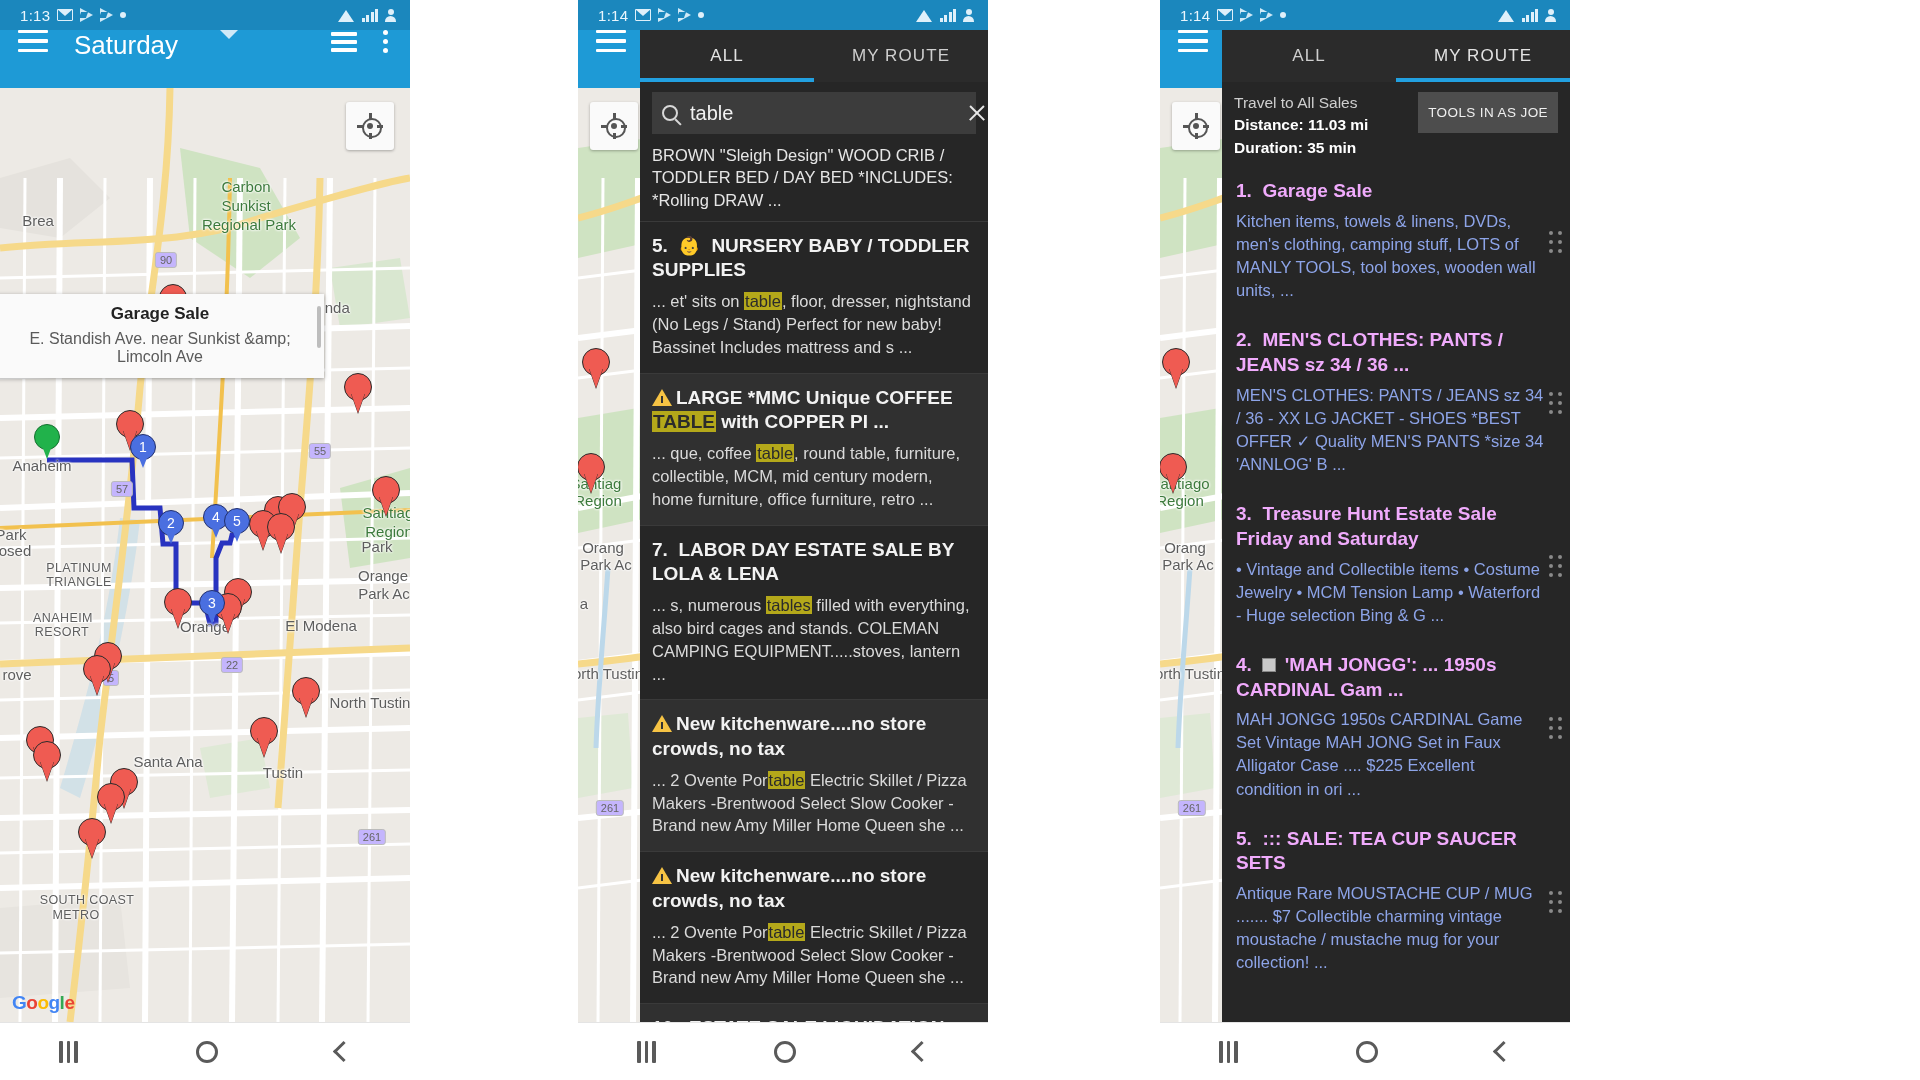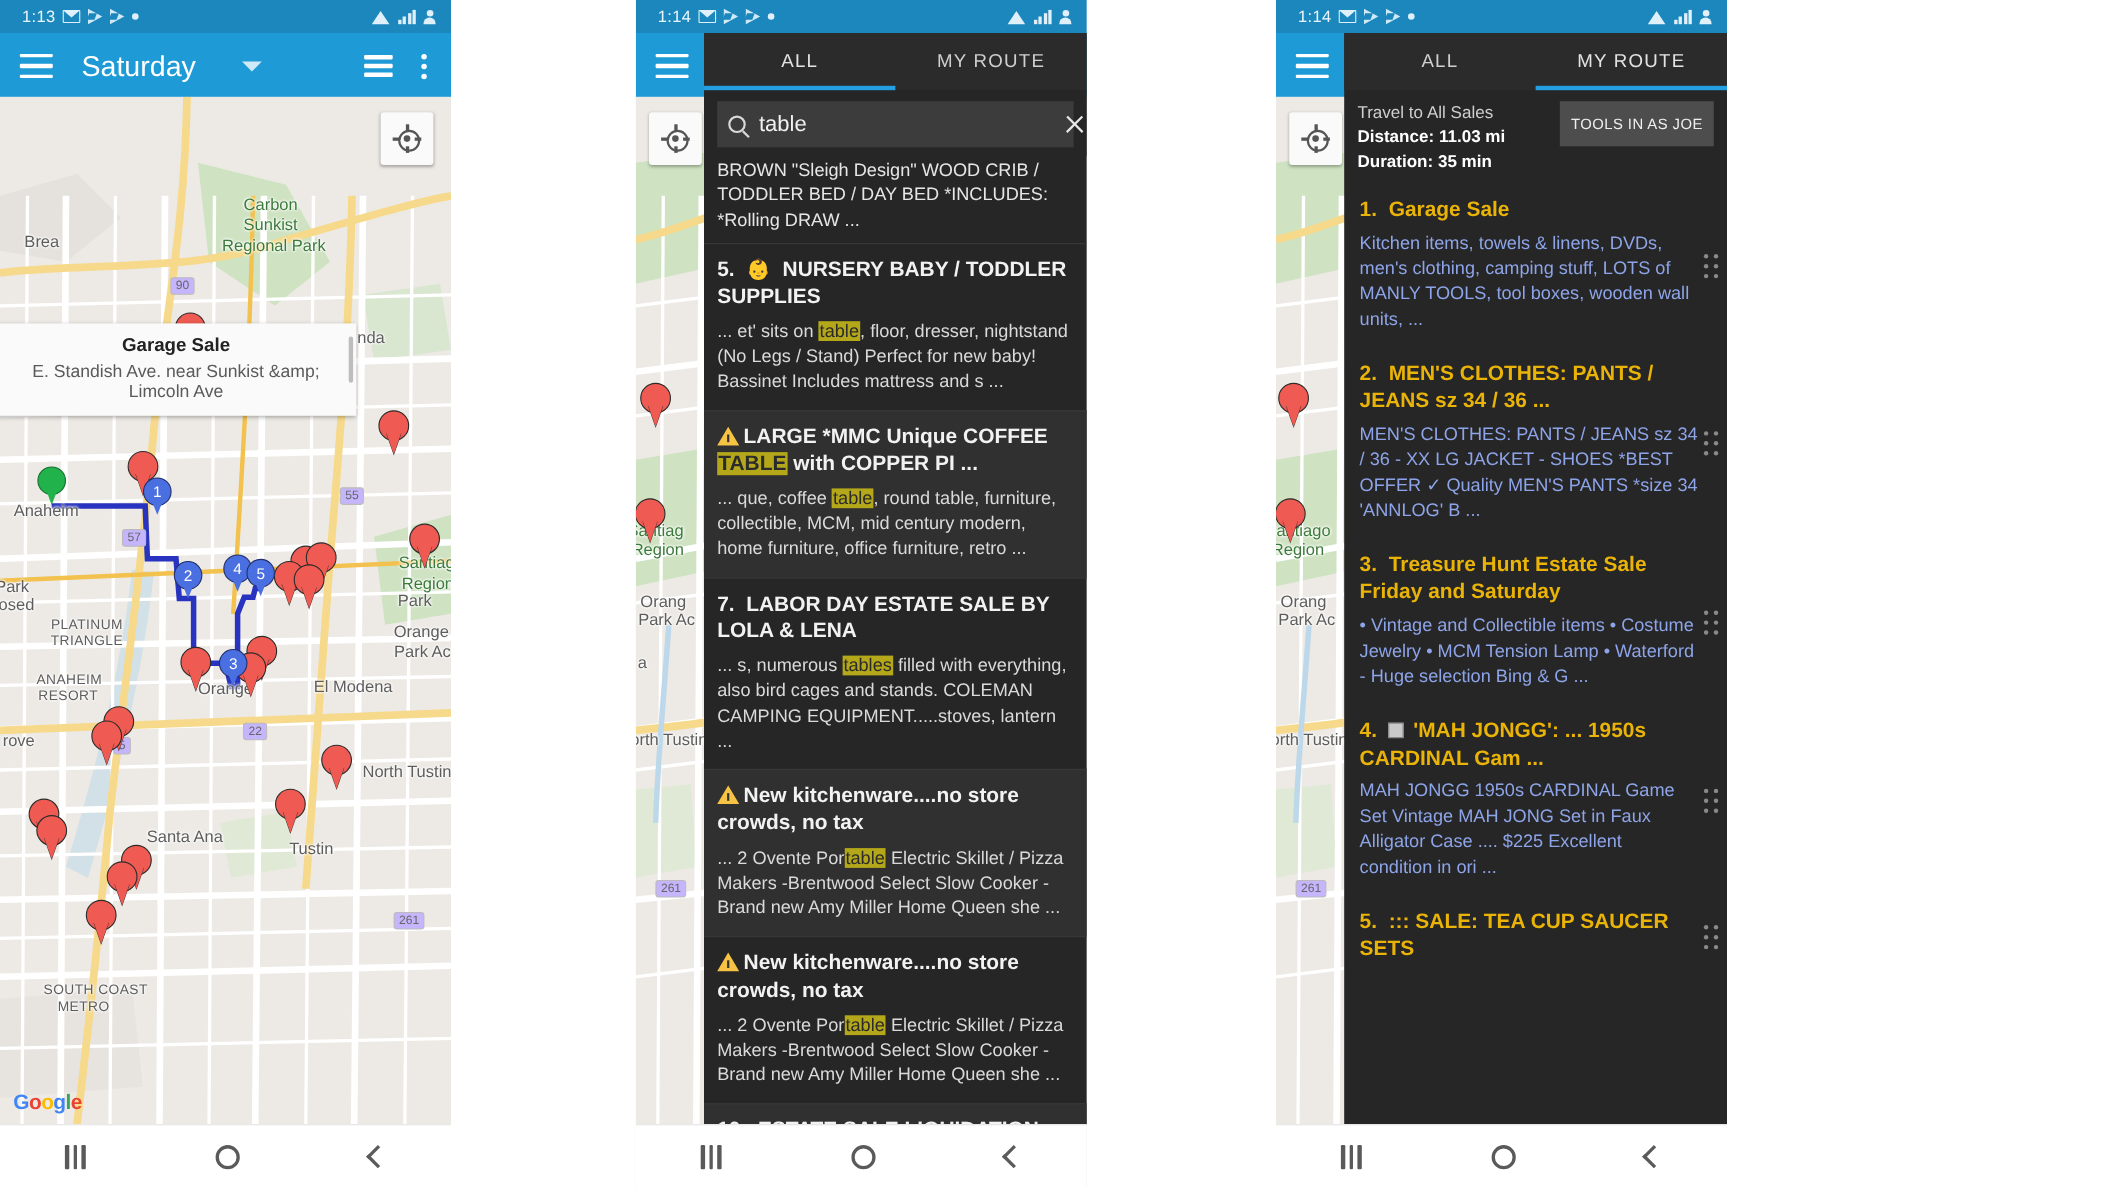"Saturday" .appbar { align-items: center -> flex-start }
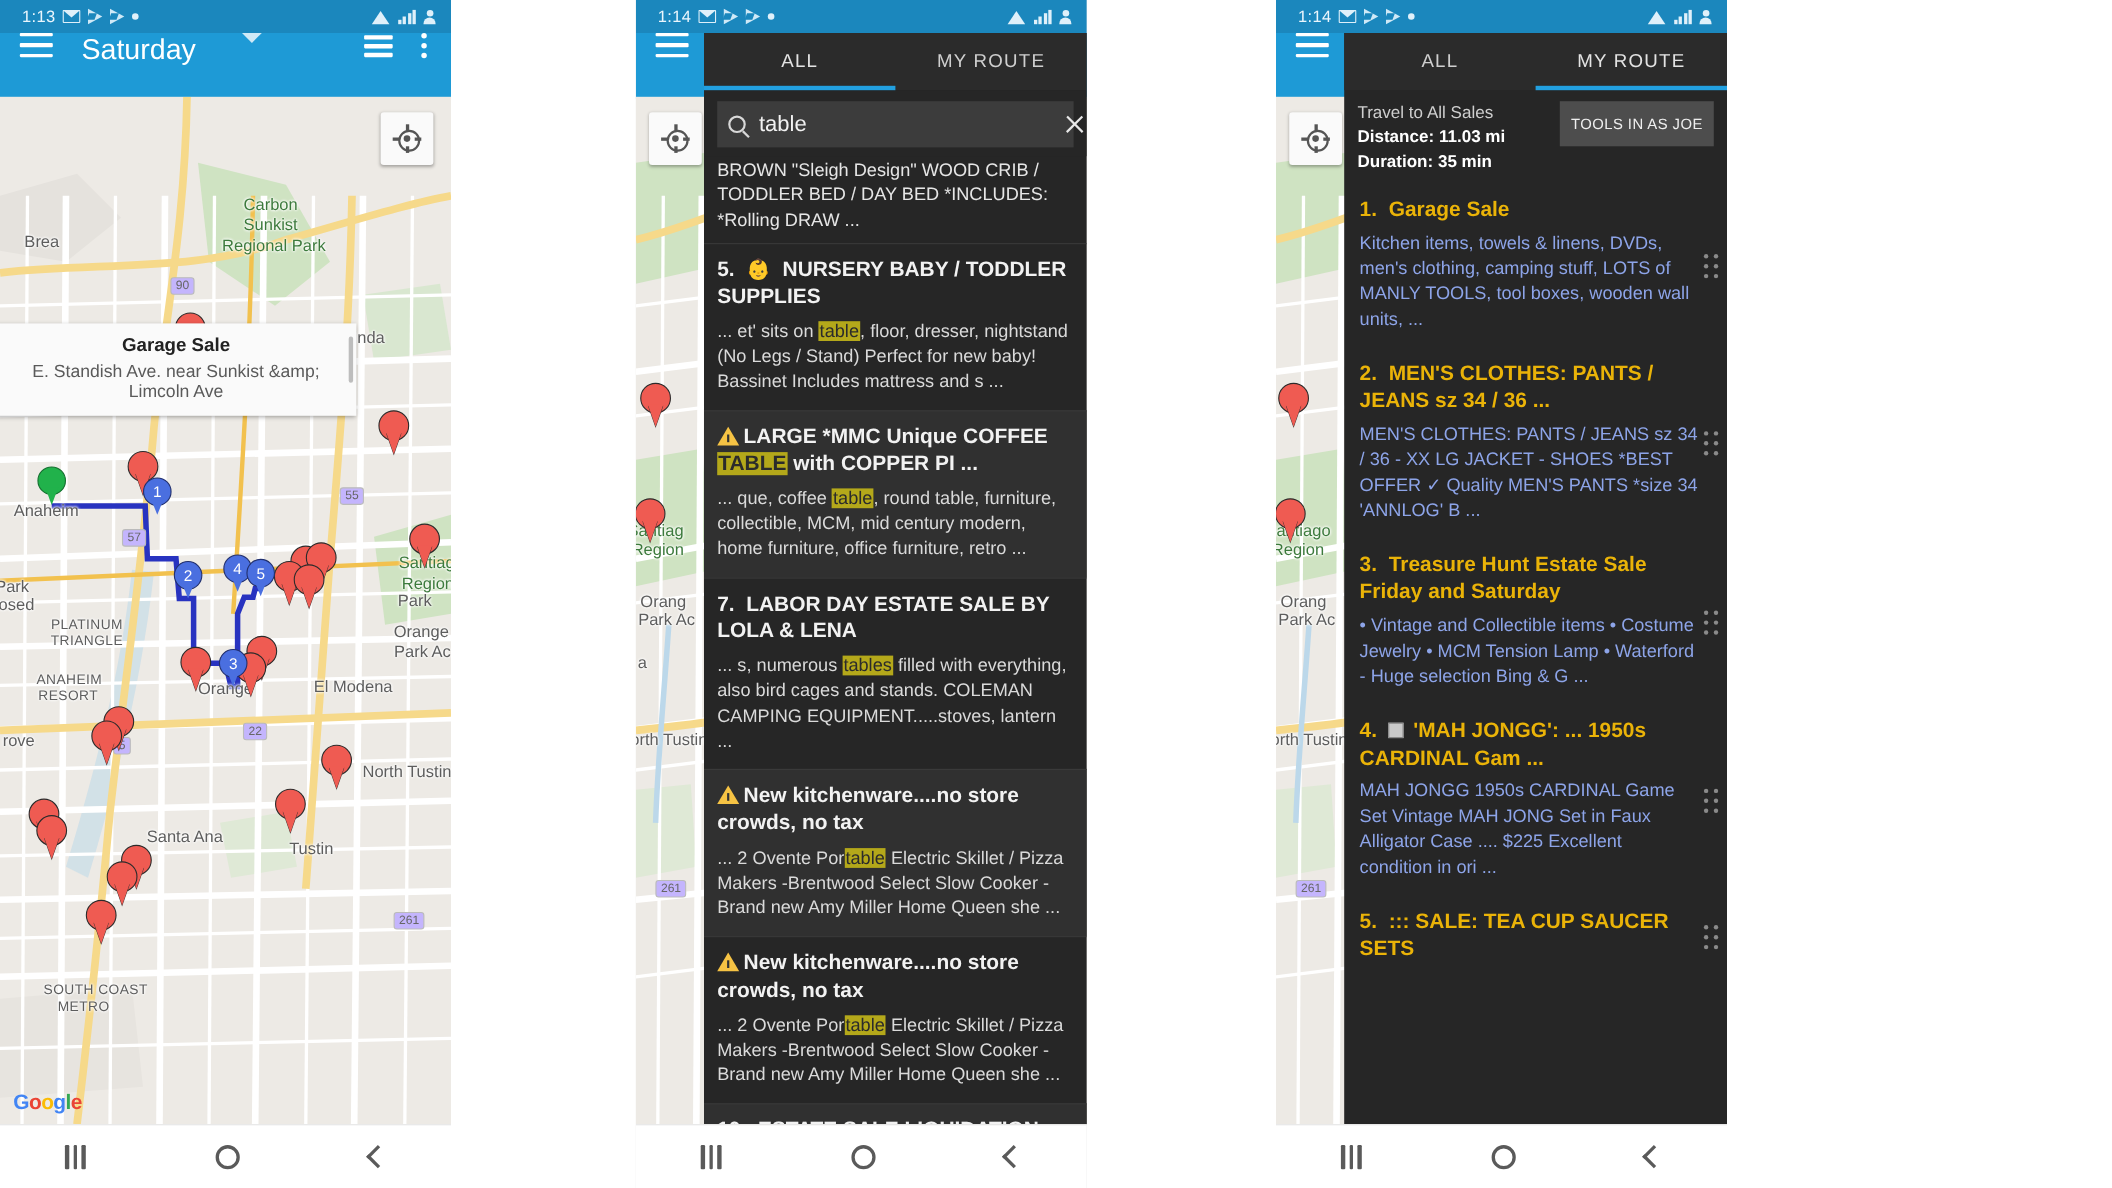"1. Garage Sale" .ritem .rh { color: #eab308 -> #f0abfc }
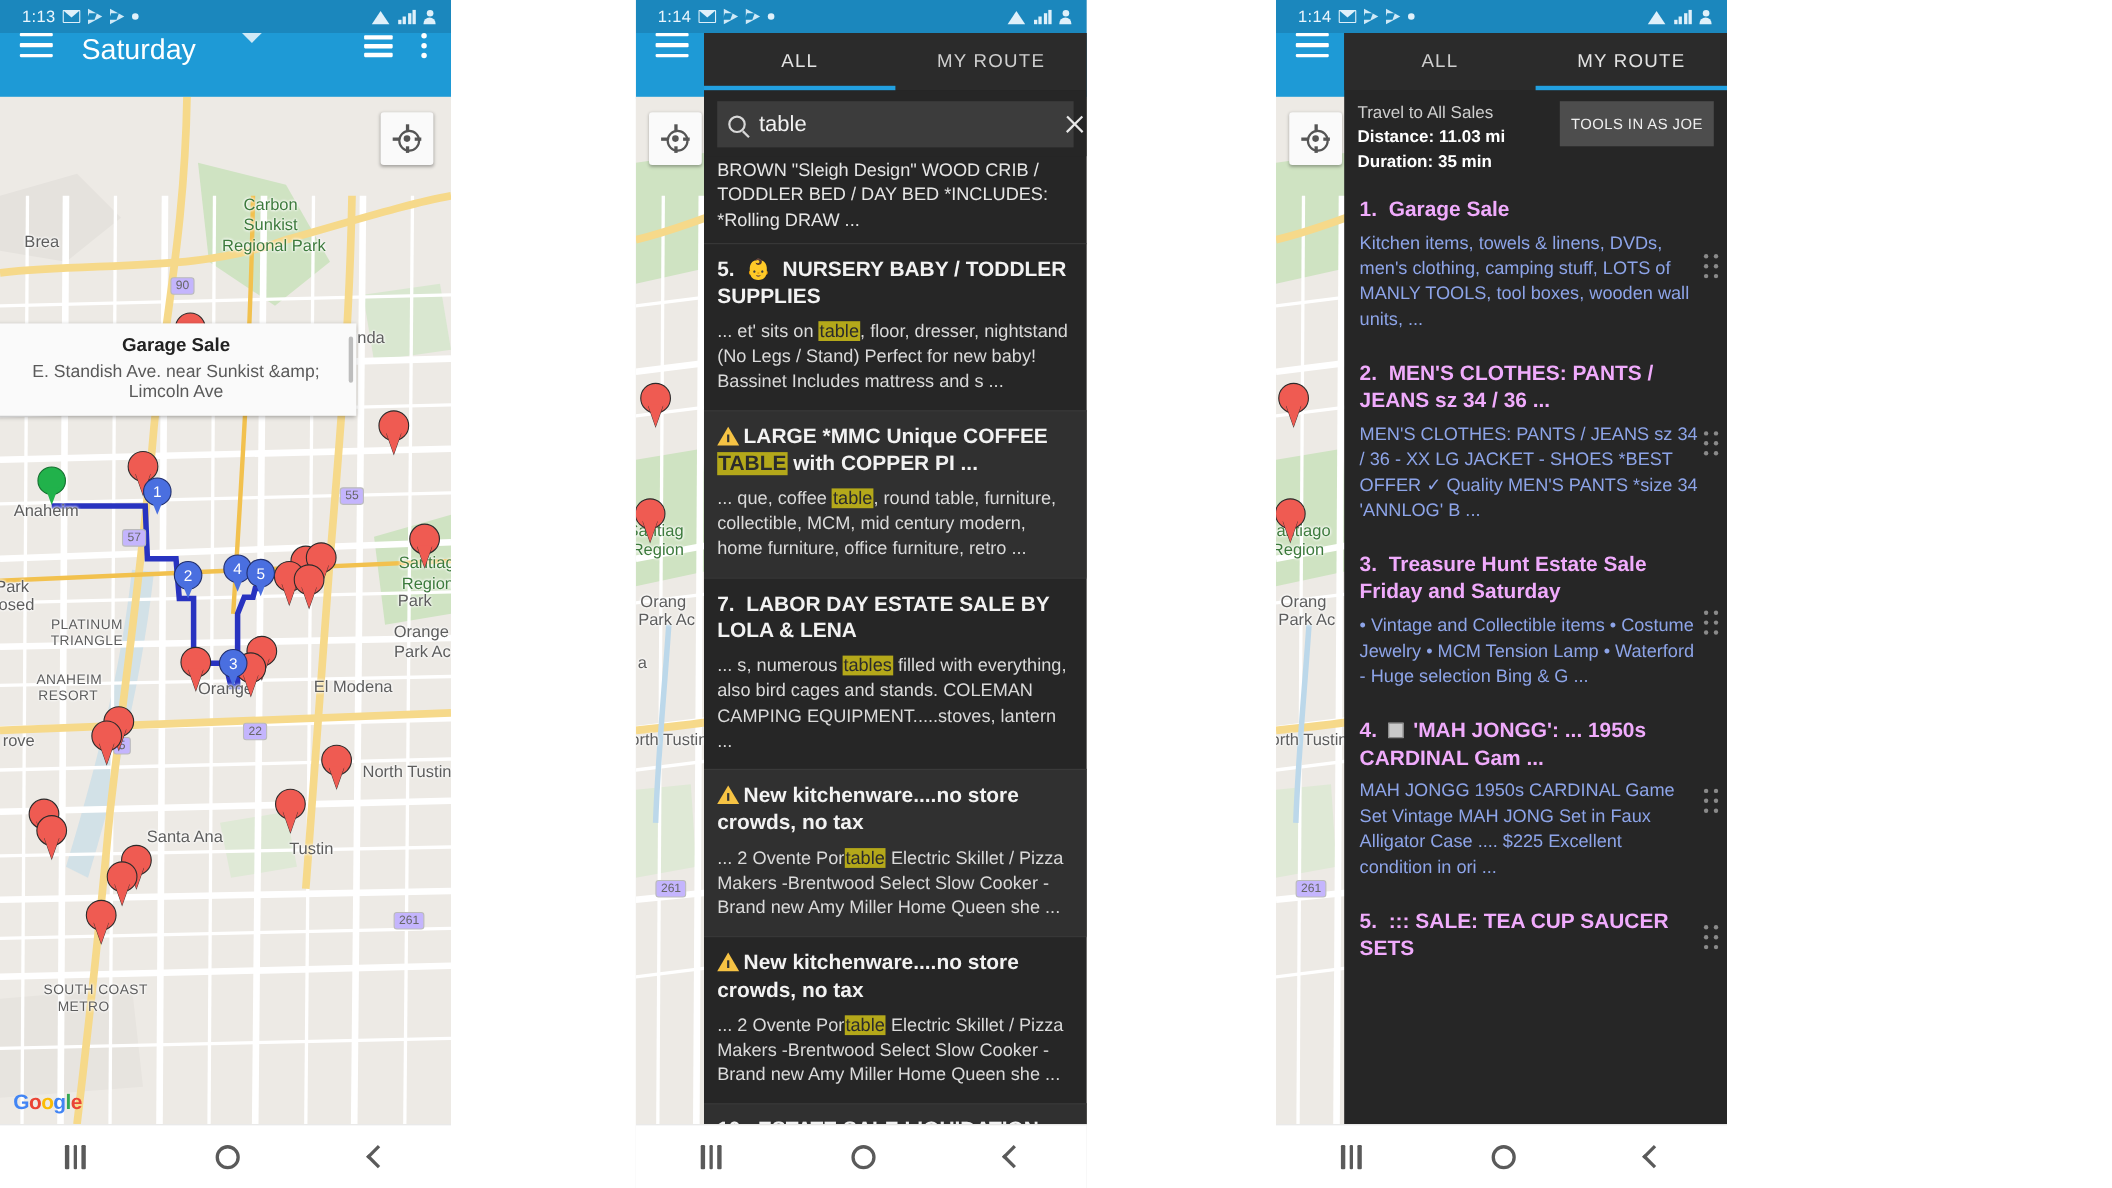"Antique Rare MOUSTACHE CUP /" div.rb { html: none -> <div>Antique Rare MOUSTACHE CUP / MUG ....... $7 Collectible charming vintage moustache / mustache mug for your collection! ...</div> }
